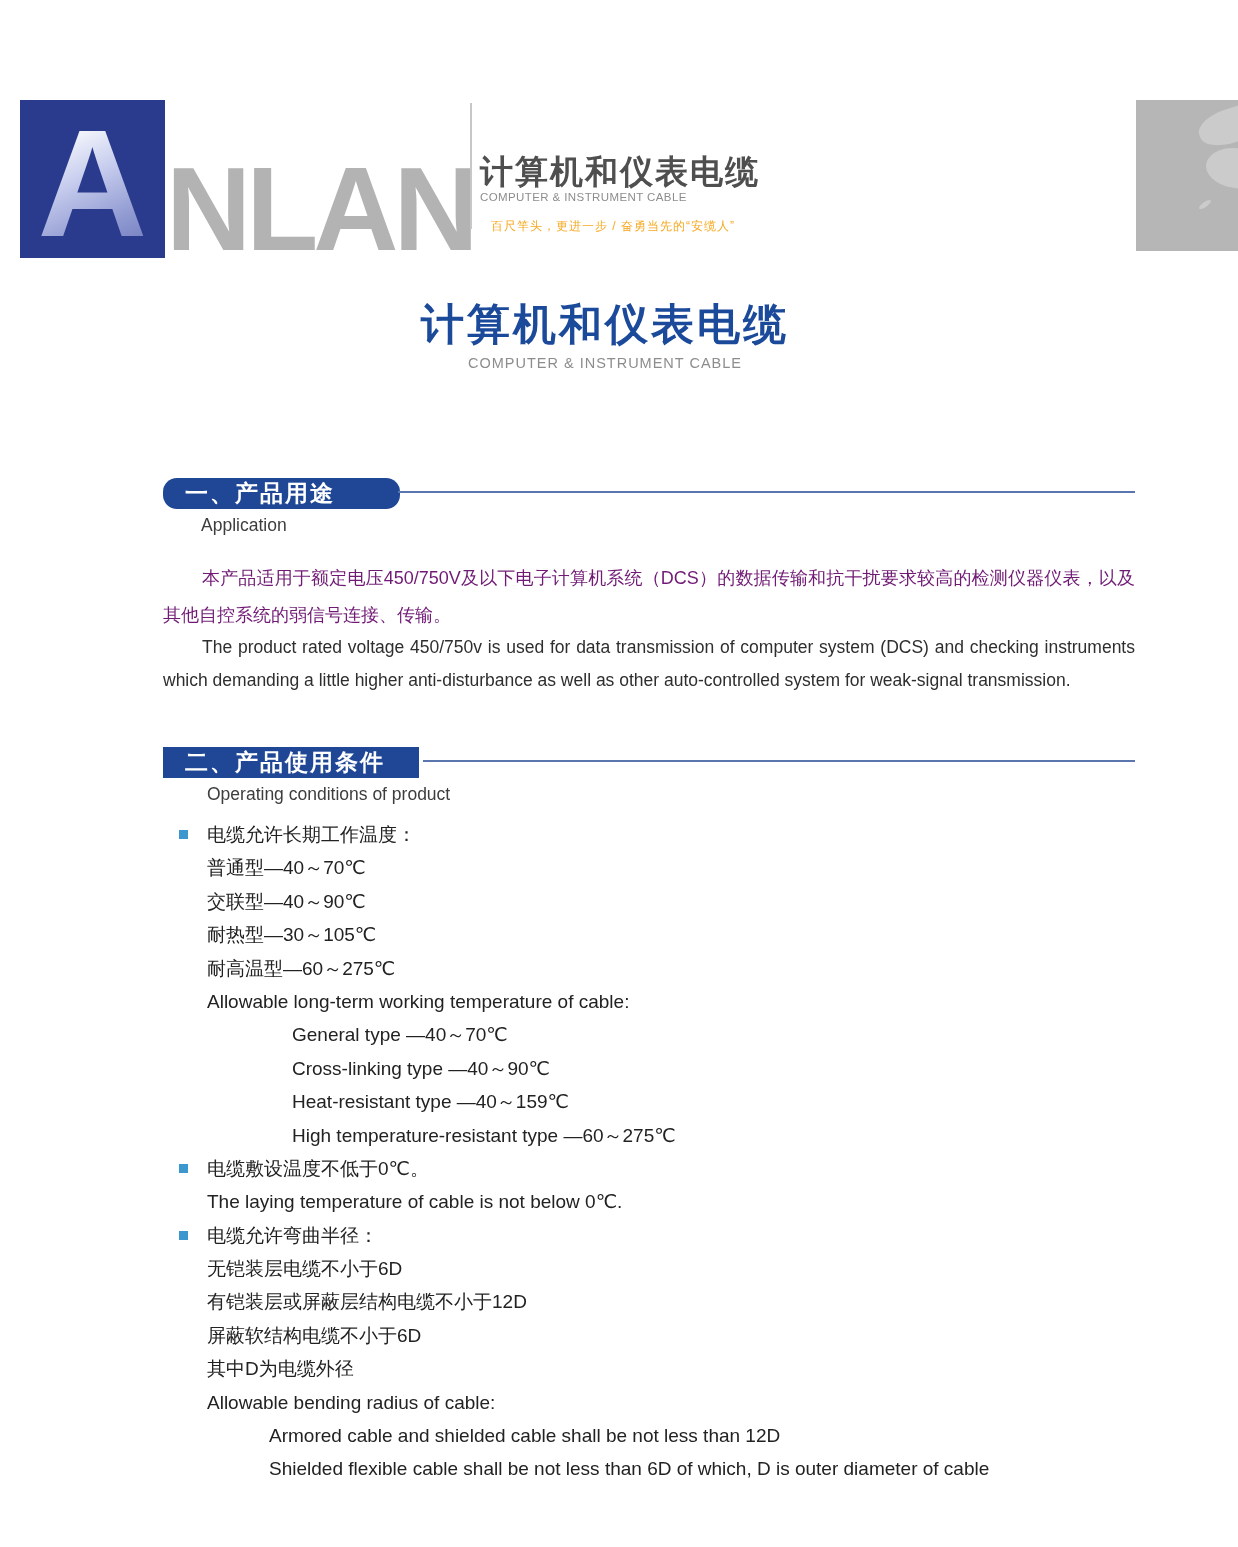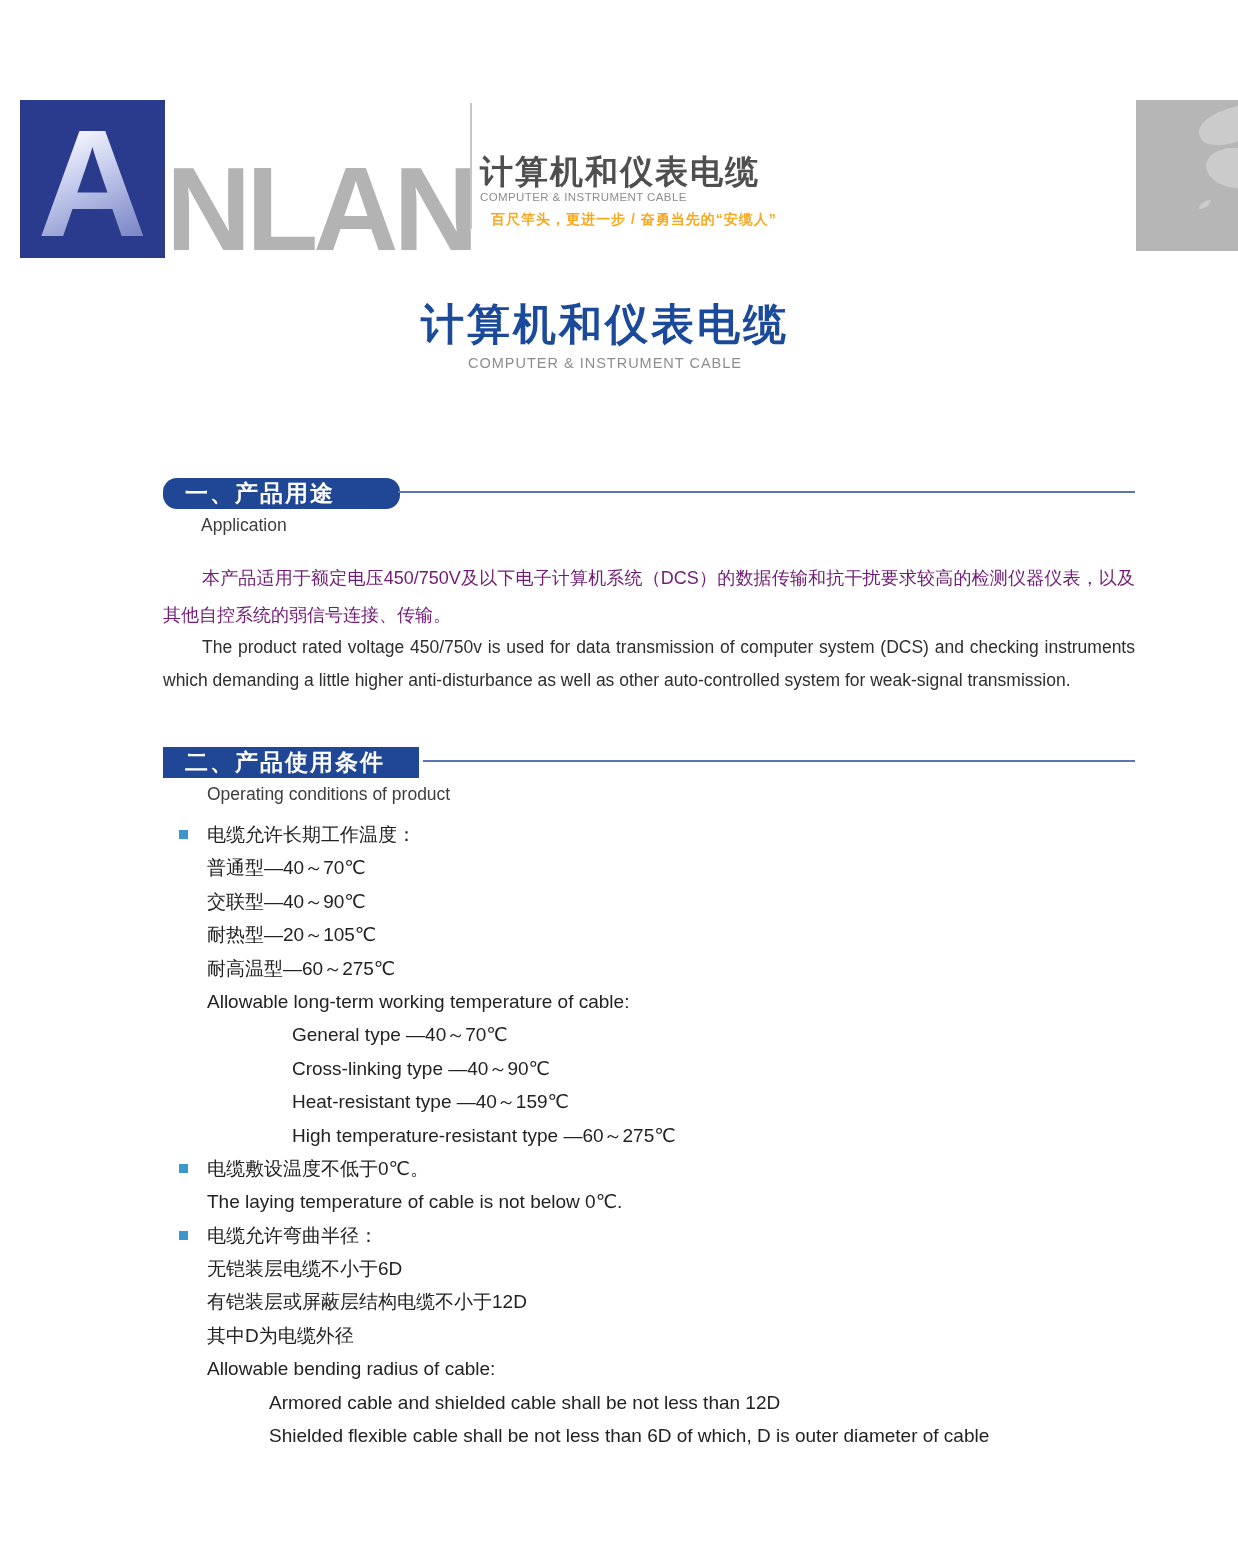"百尺竿头，更进一步 / 奋勇当先的“安缆人”" .header-slogan { font-size: 14px -> 12px; font-weight: bold -> normal; top: 211px -> 218px }
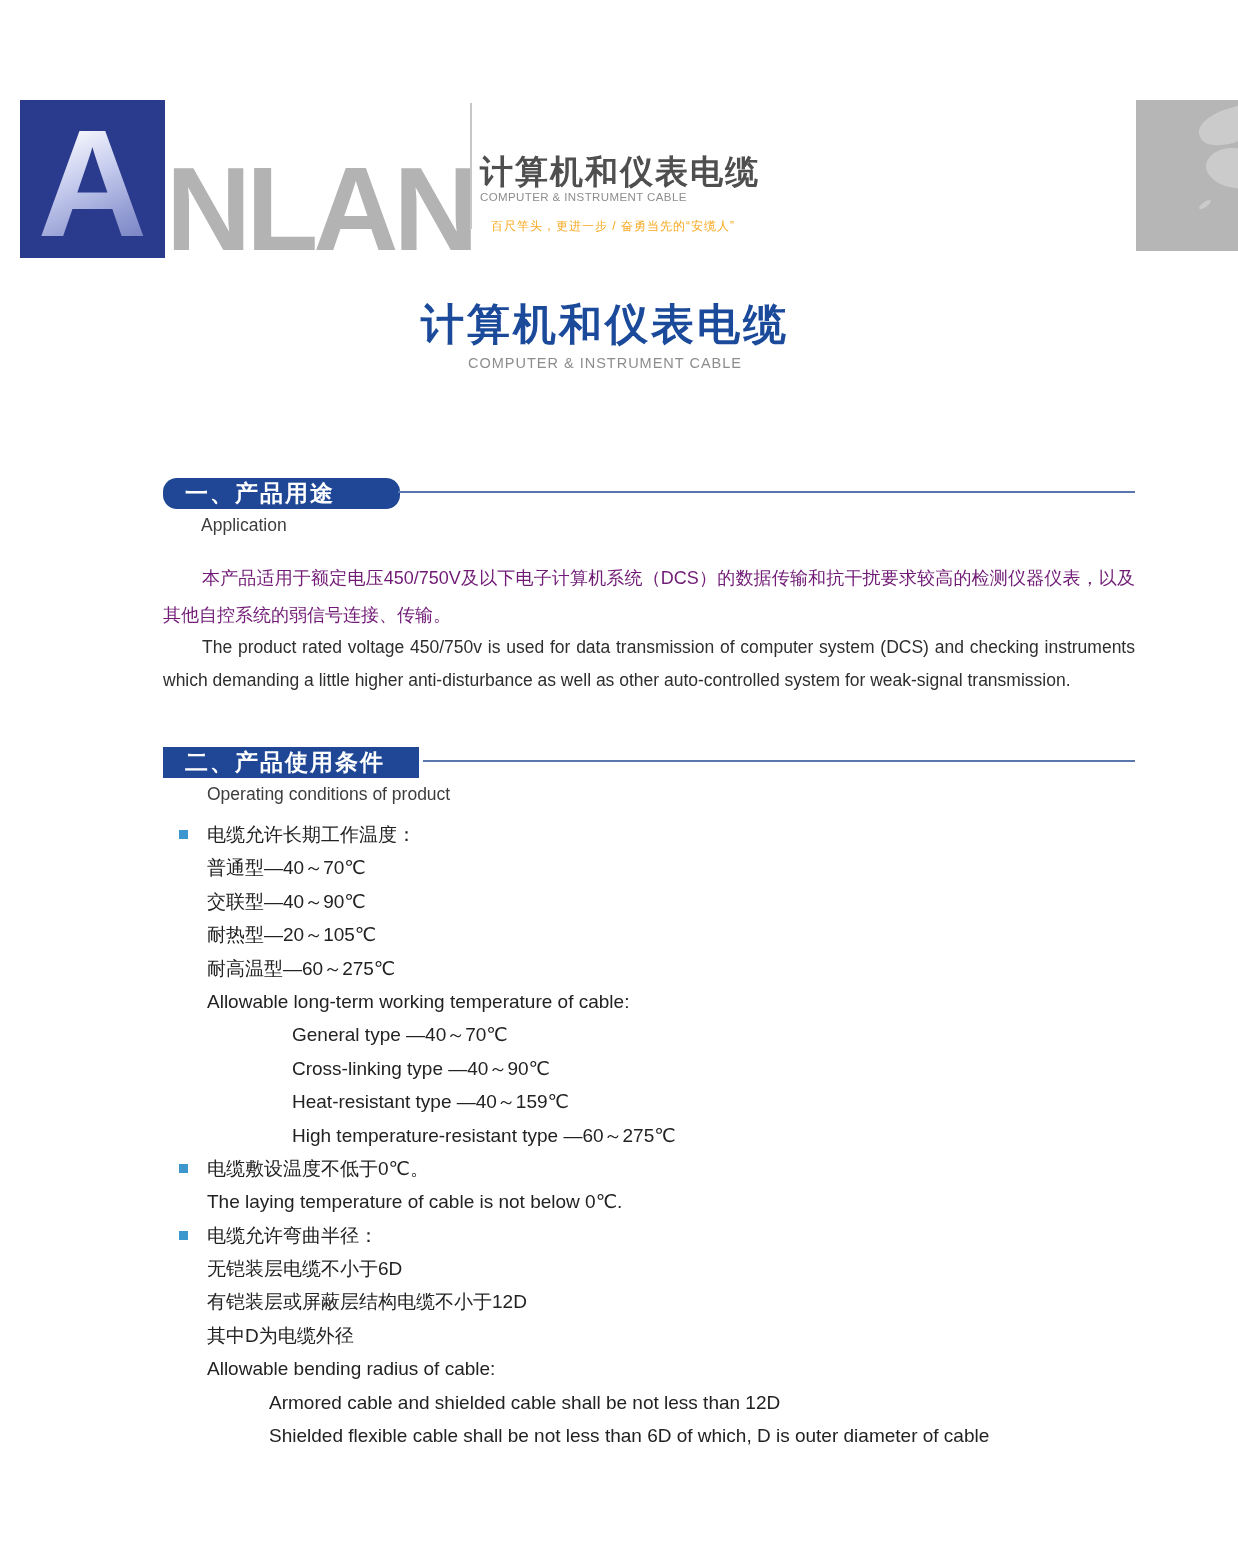"耐热型—20～105℃" span { text: 20 -> 30 }
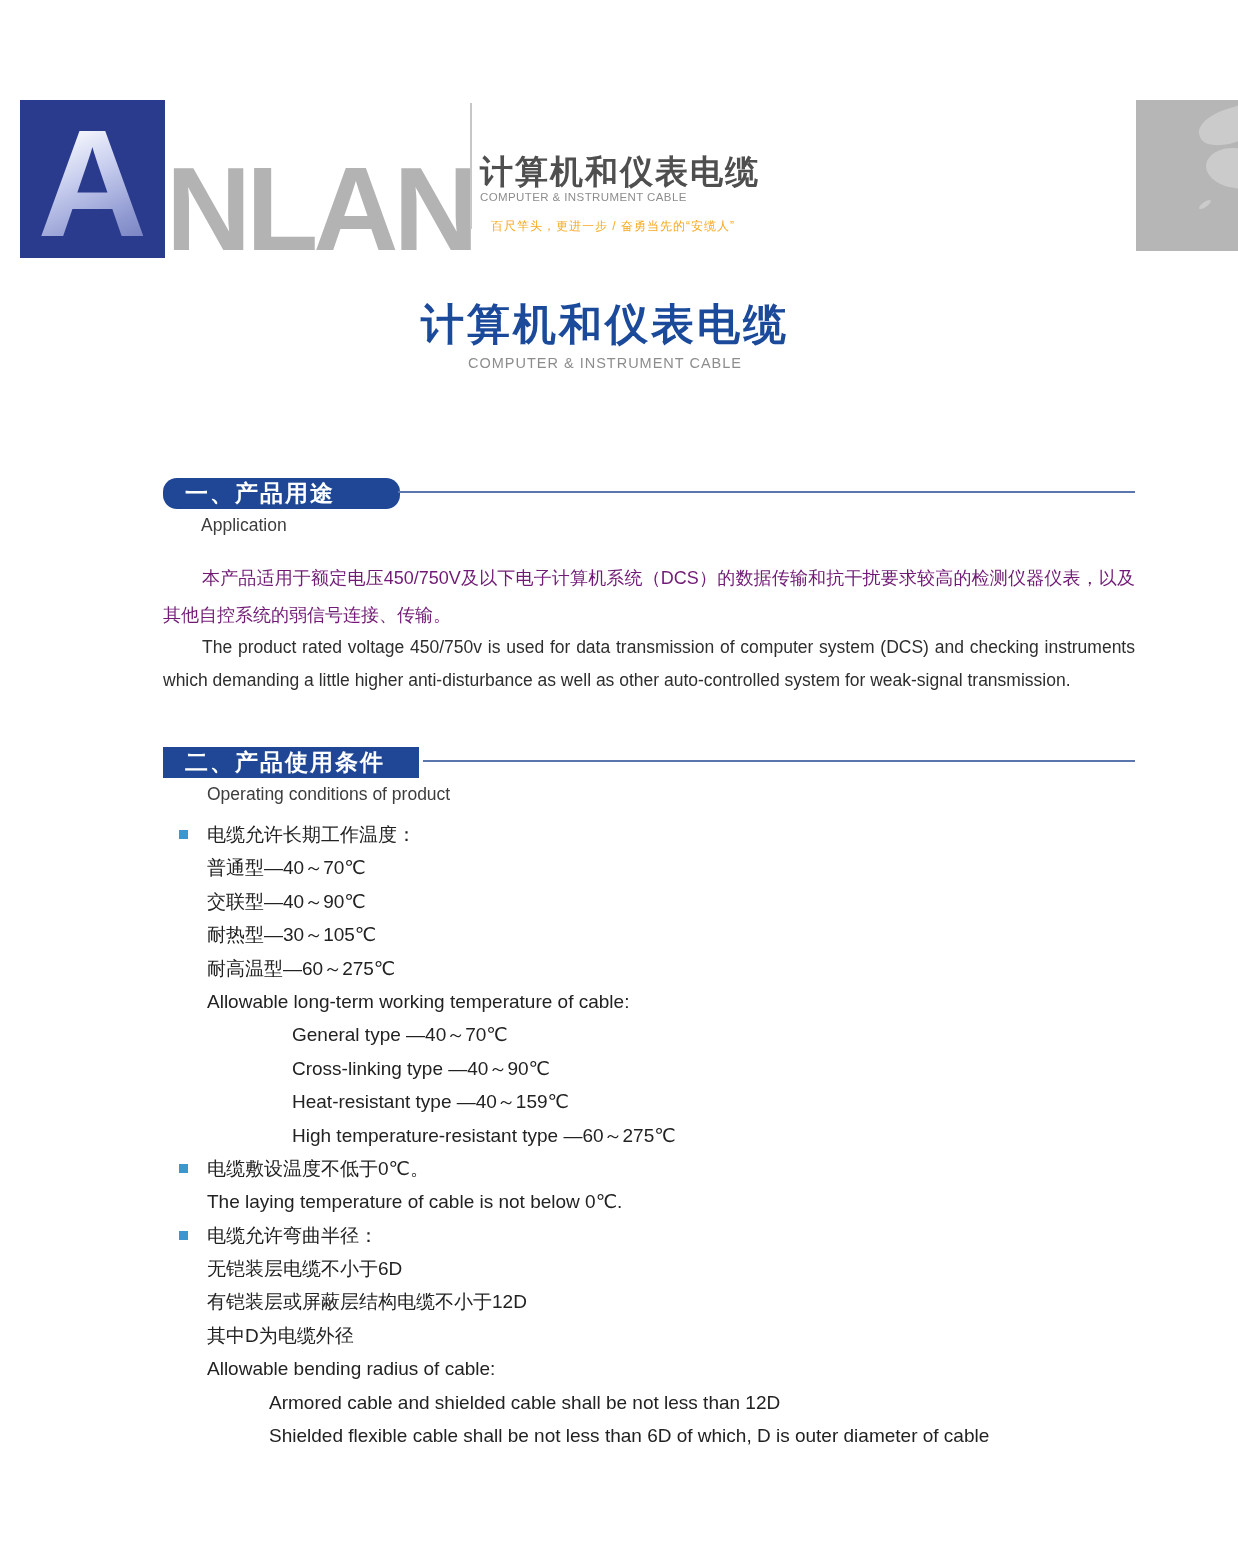"屏蔽软结构电缆不小于6D" div.cond-row { html: none -> <div><span>屏蔽软结构电缆不小于6D</span></div> }
